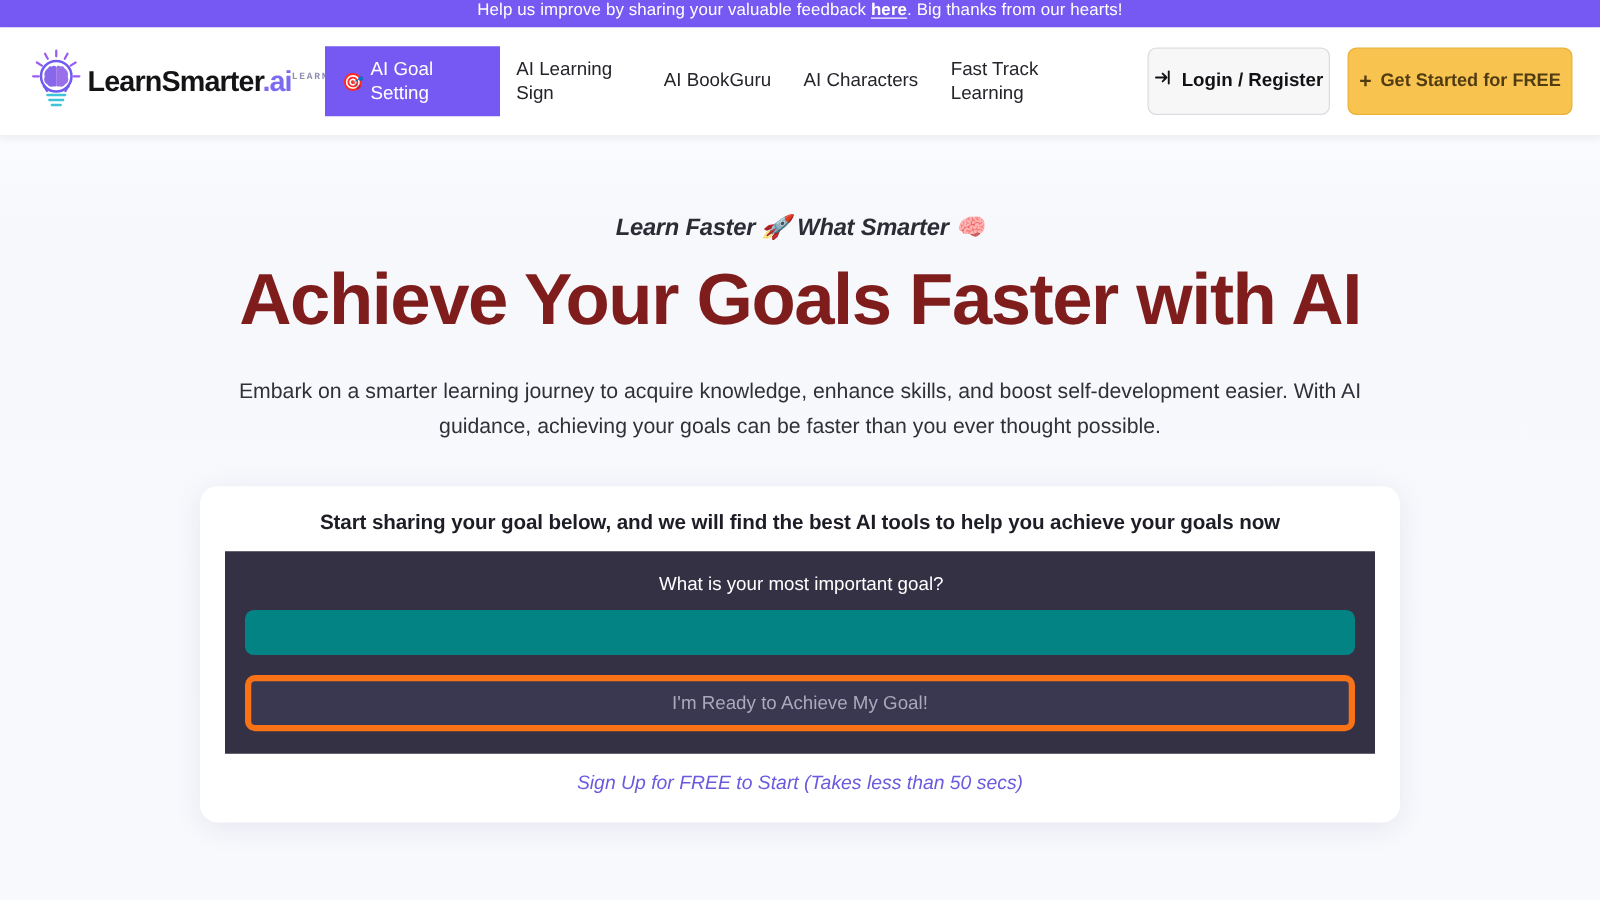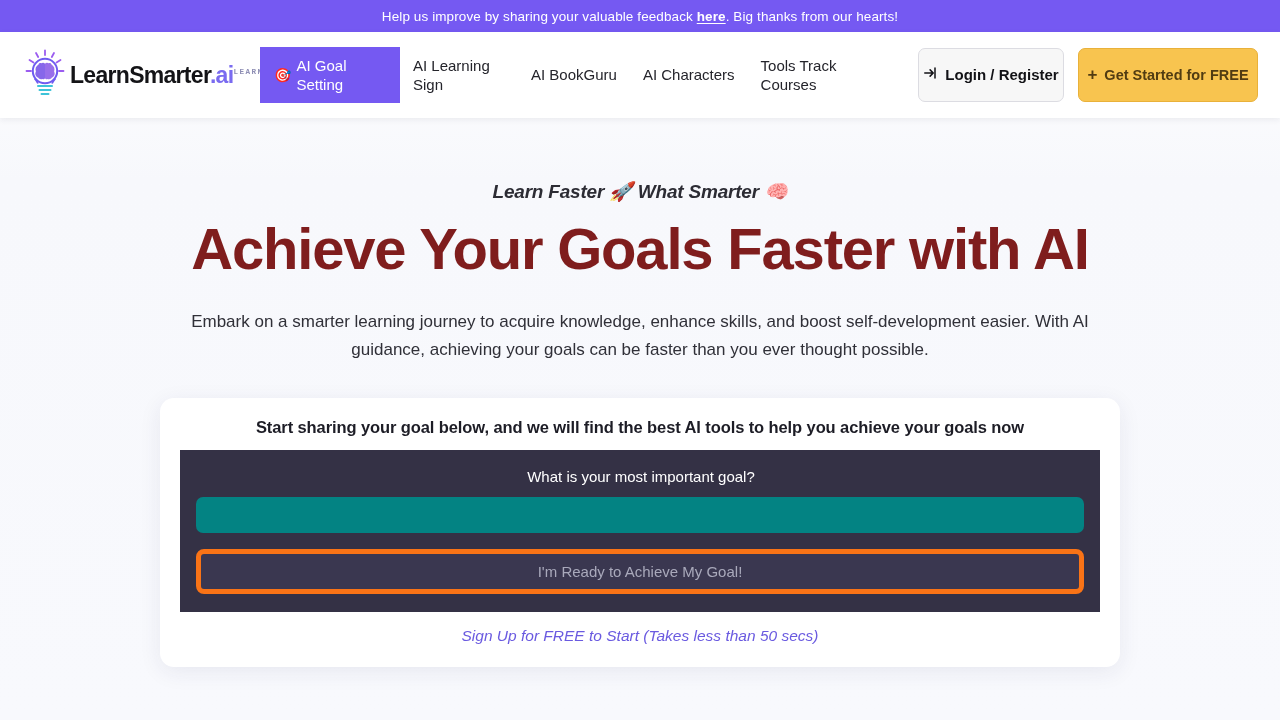"Help us improve by sharing" .banner { align-items: center -> flex-start; height: 32px -> 22px }
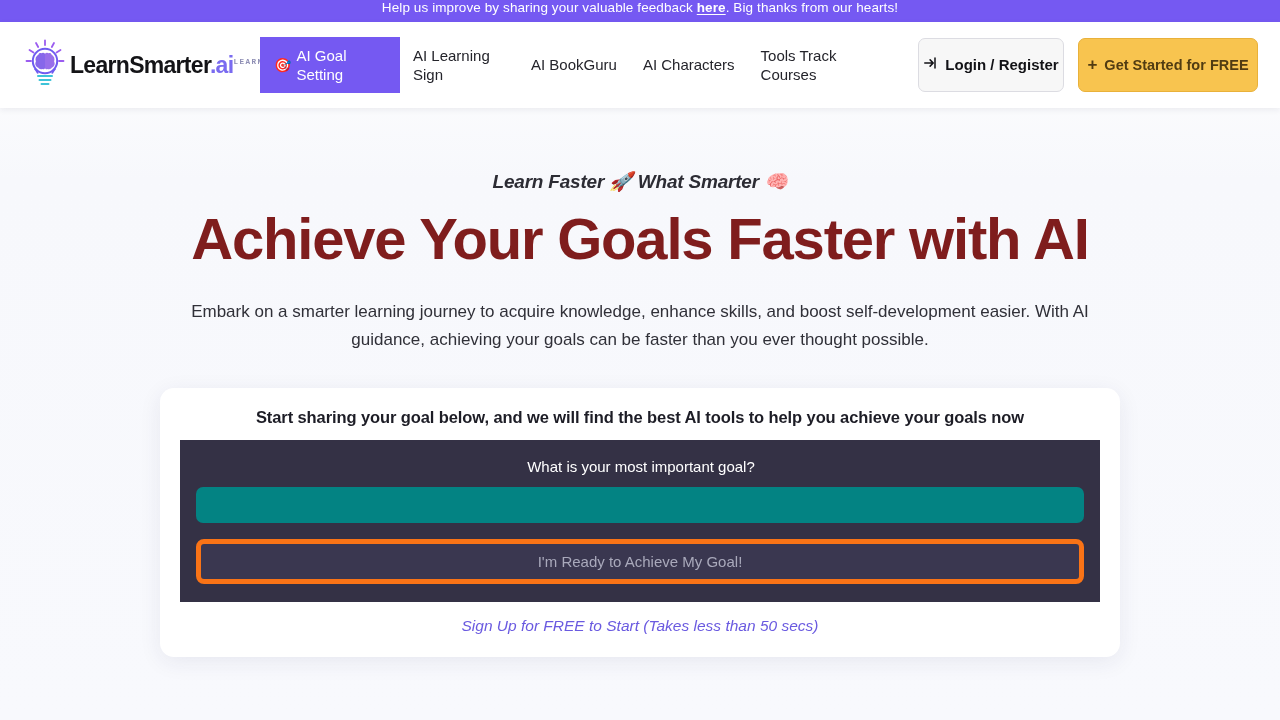"Tools Track Courses" span.nav-label { text: Tools Track Courses -> Fast Track Learning }
